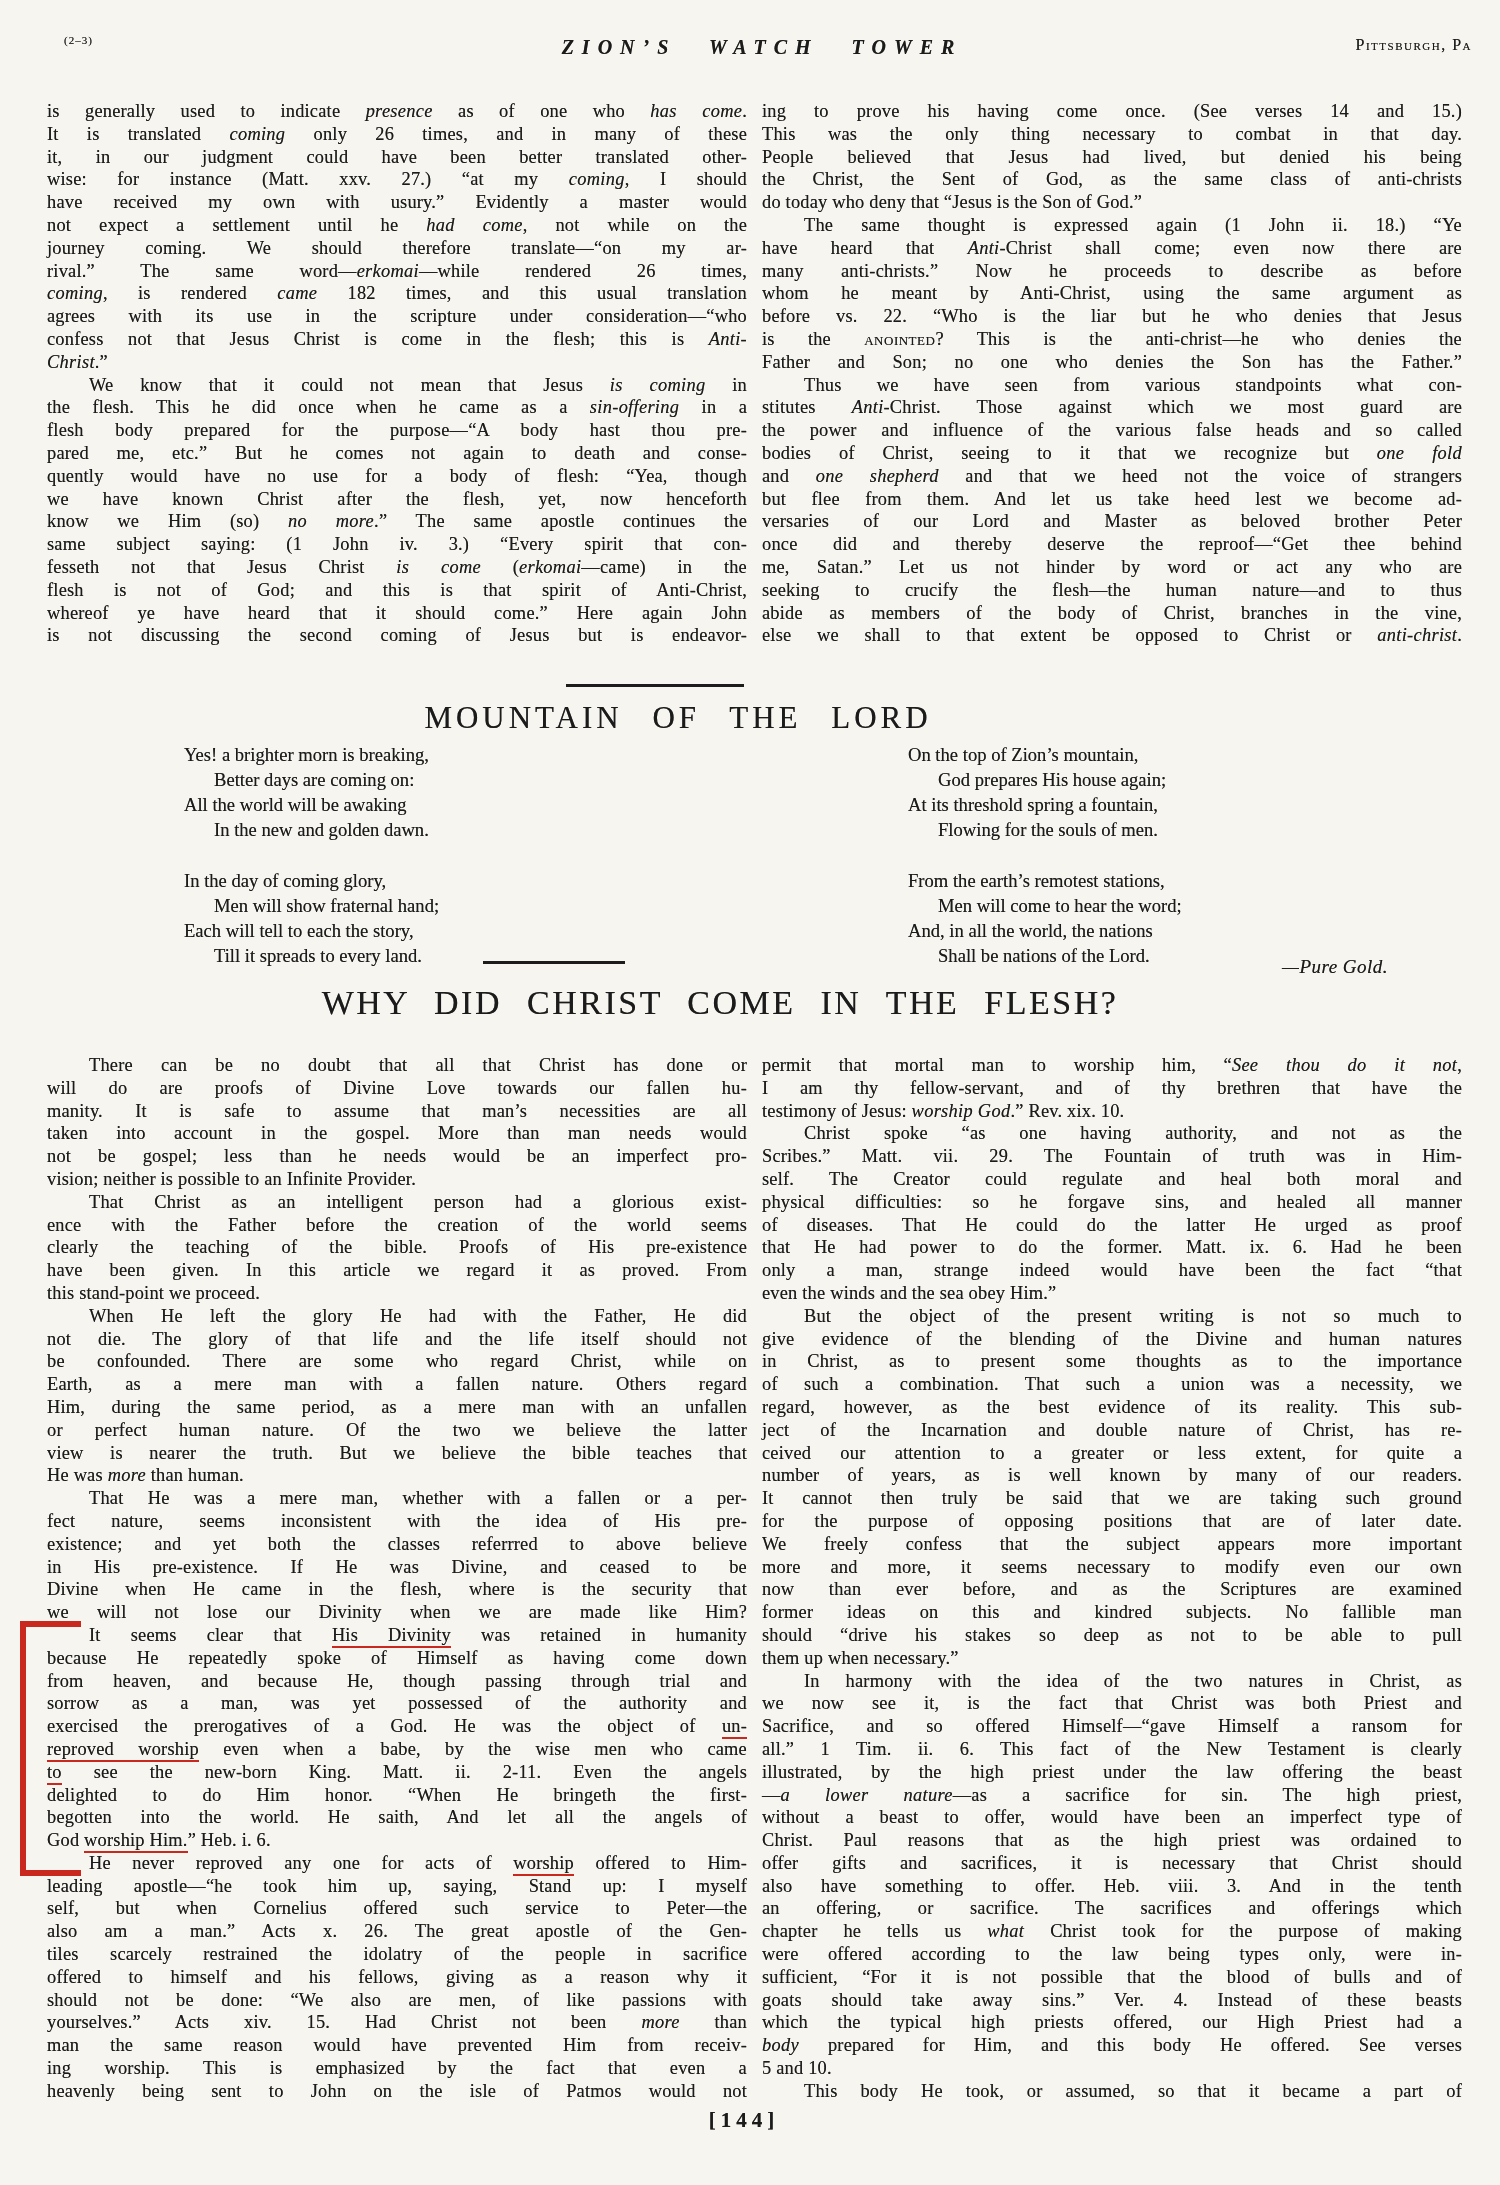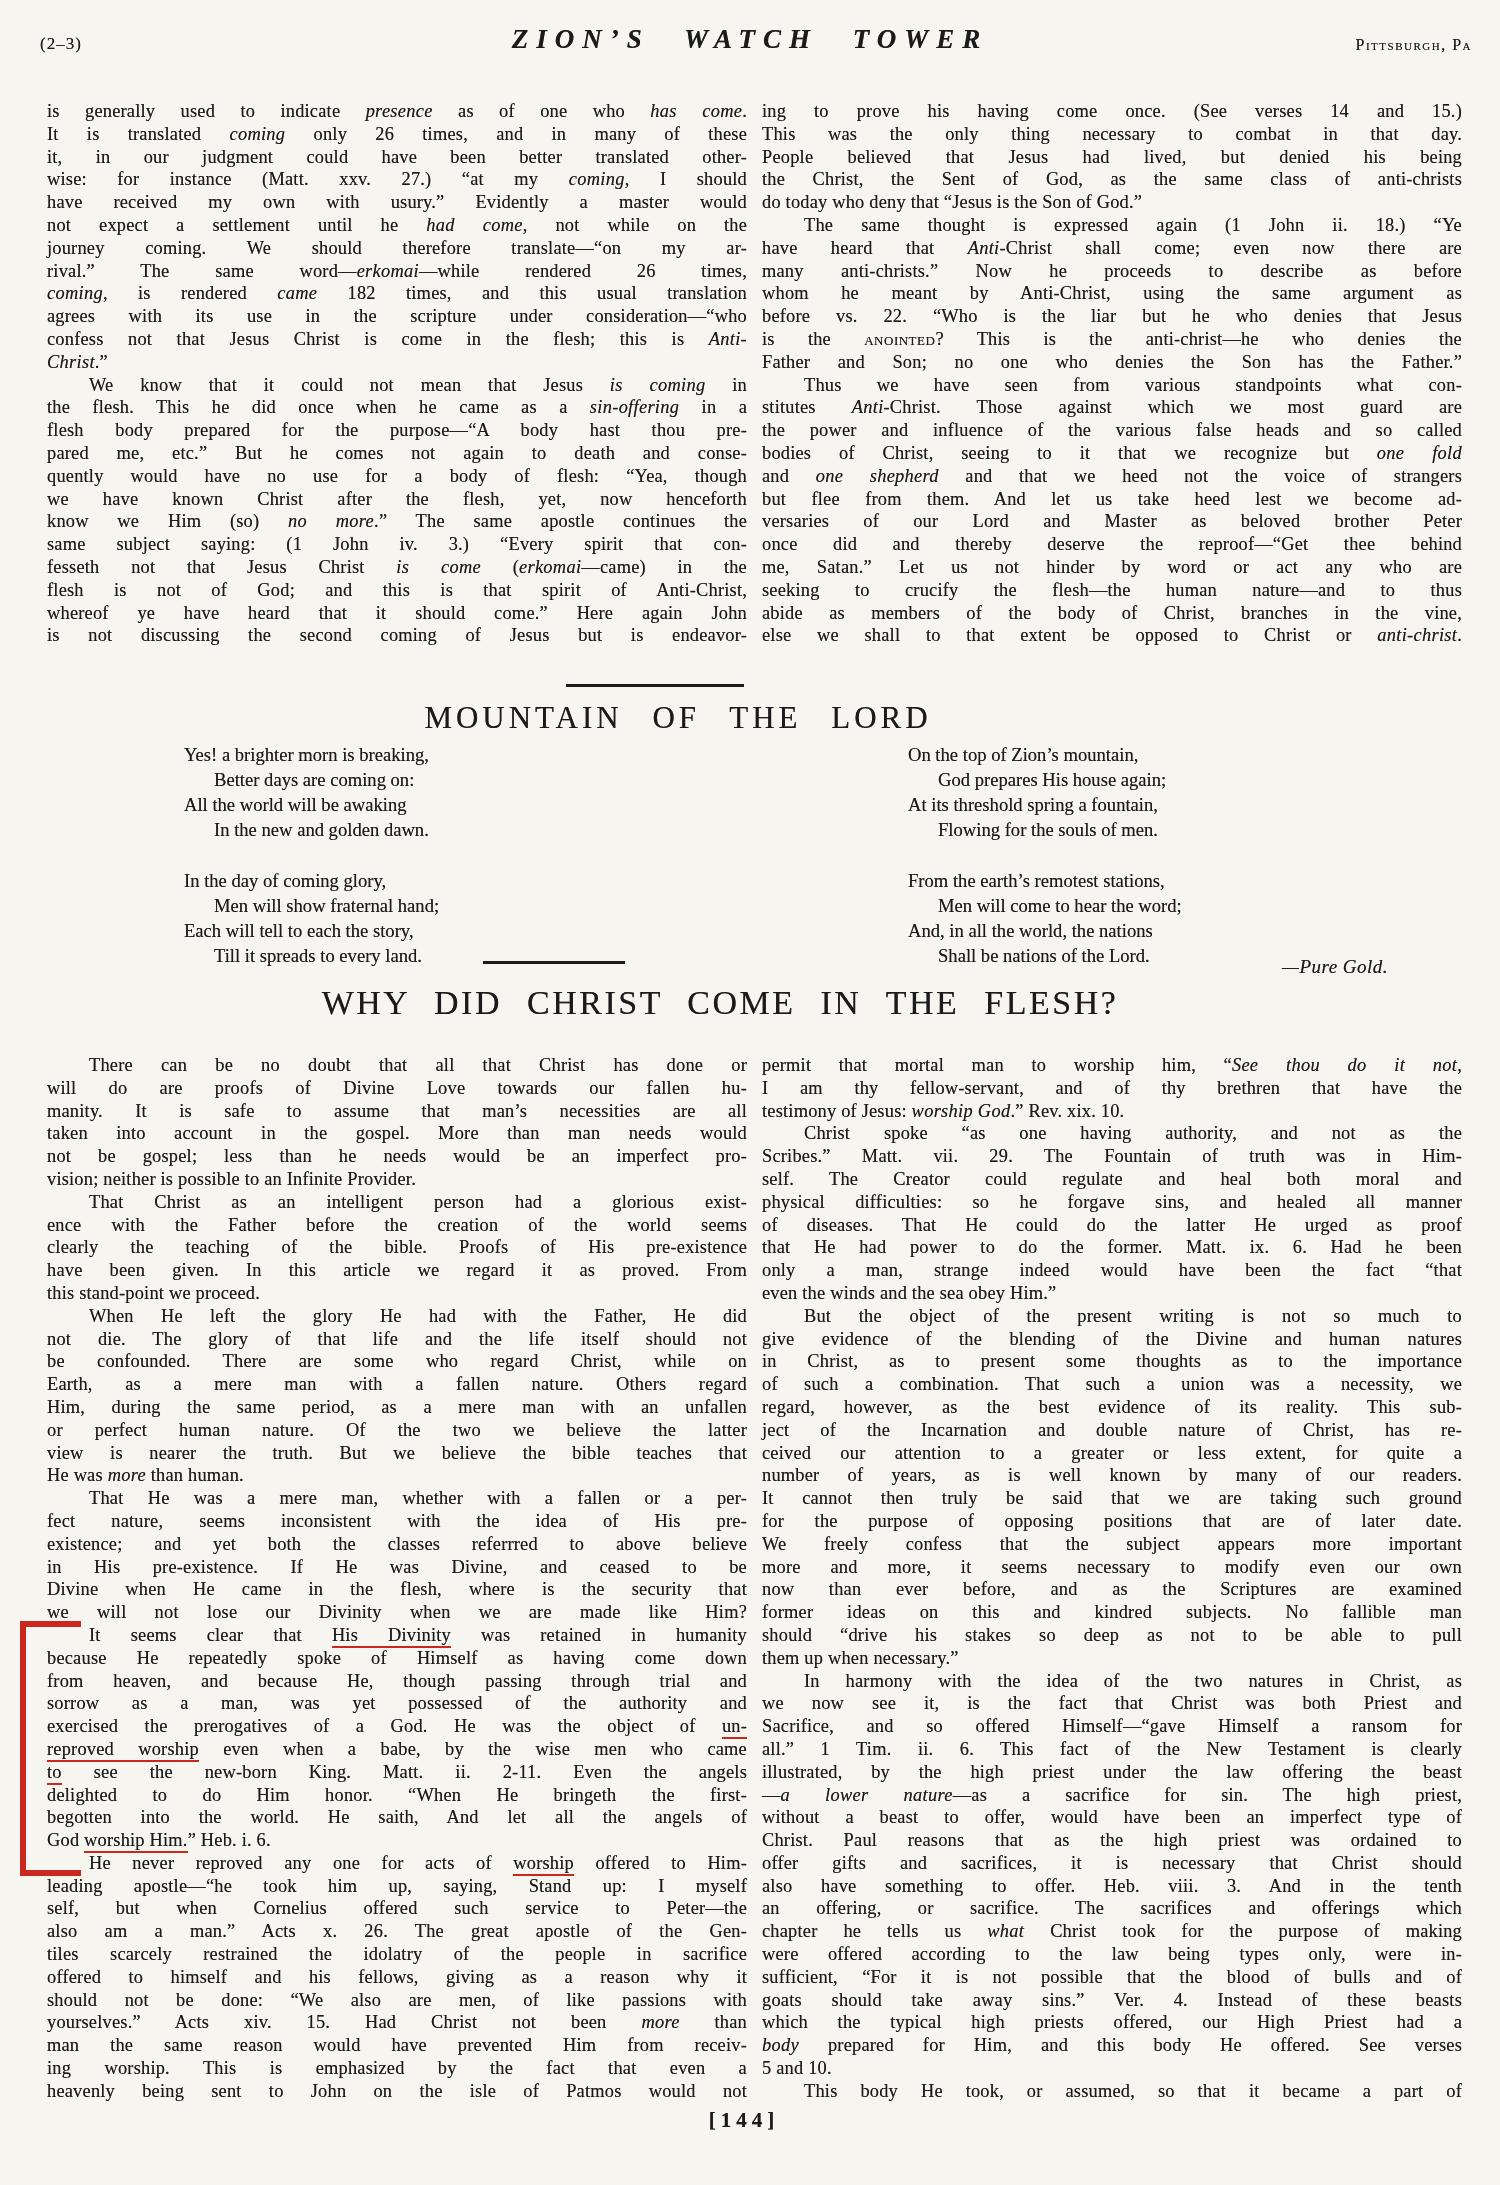"(2–3)" .hdr-ref { font-size: 17px -> 11px; left: 40px -> 64px }
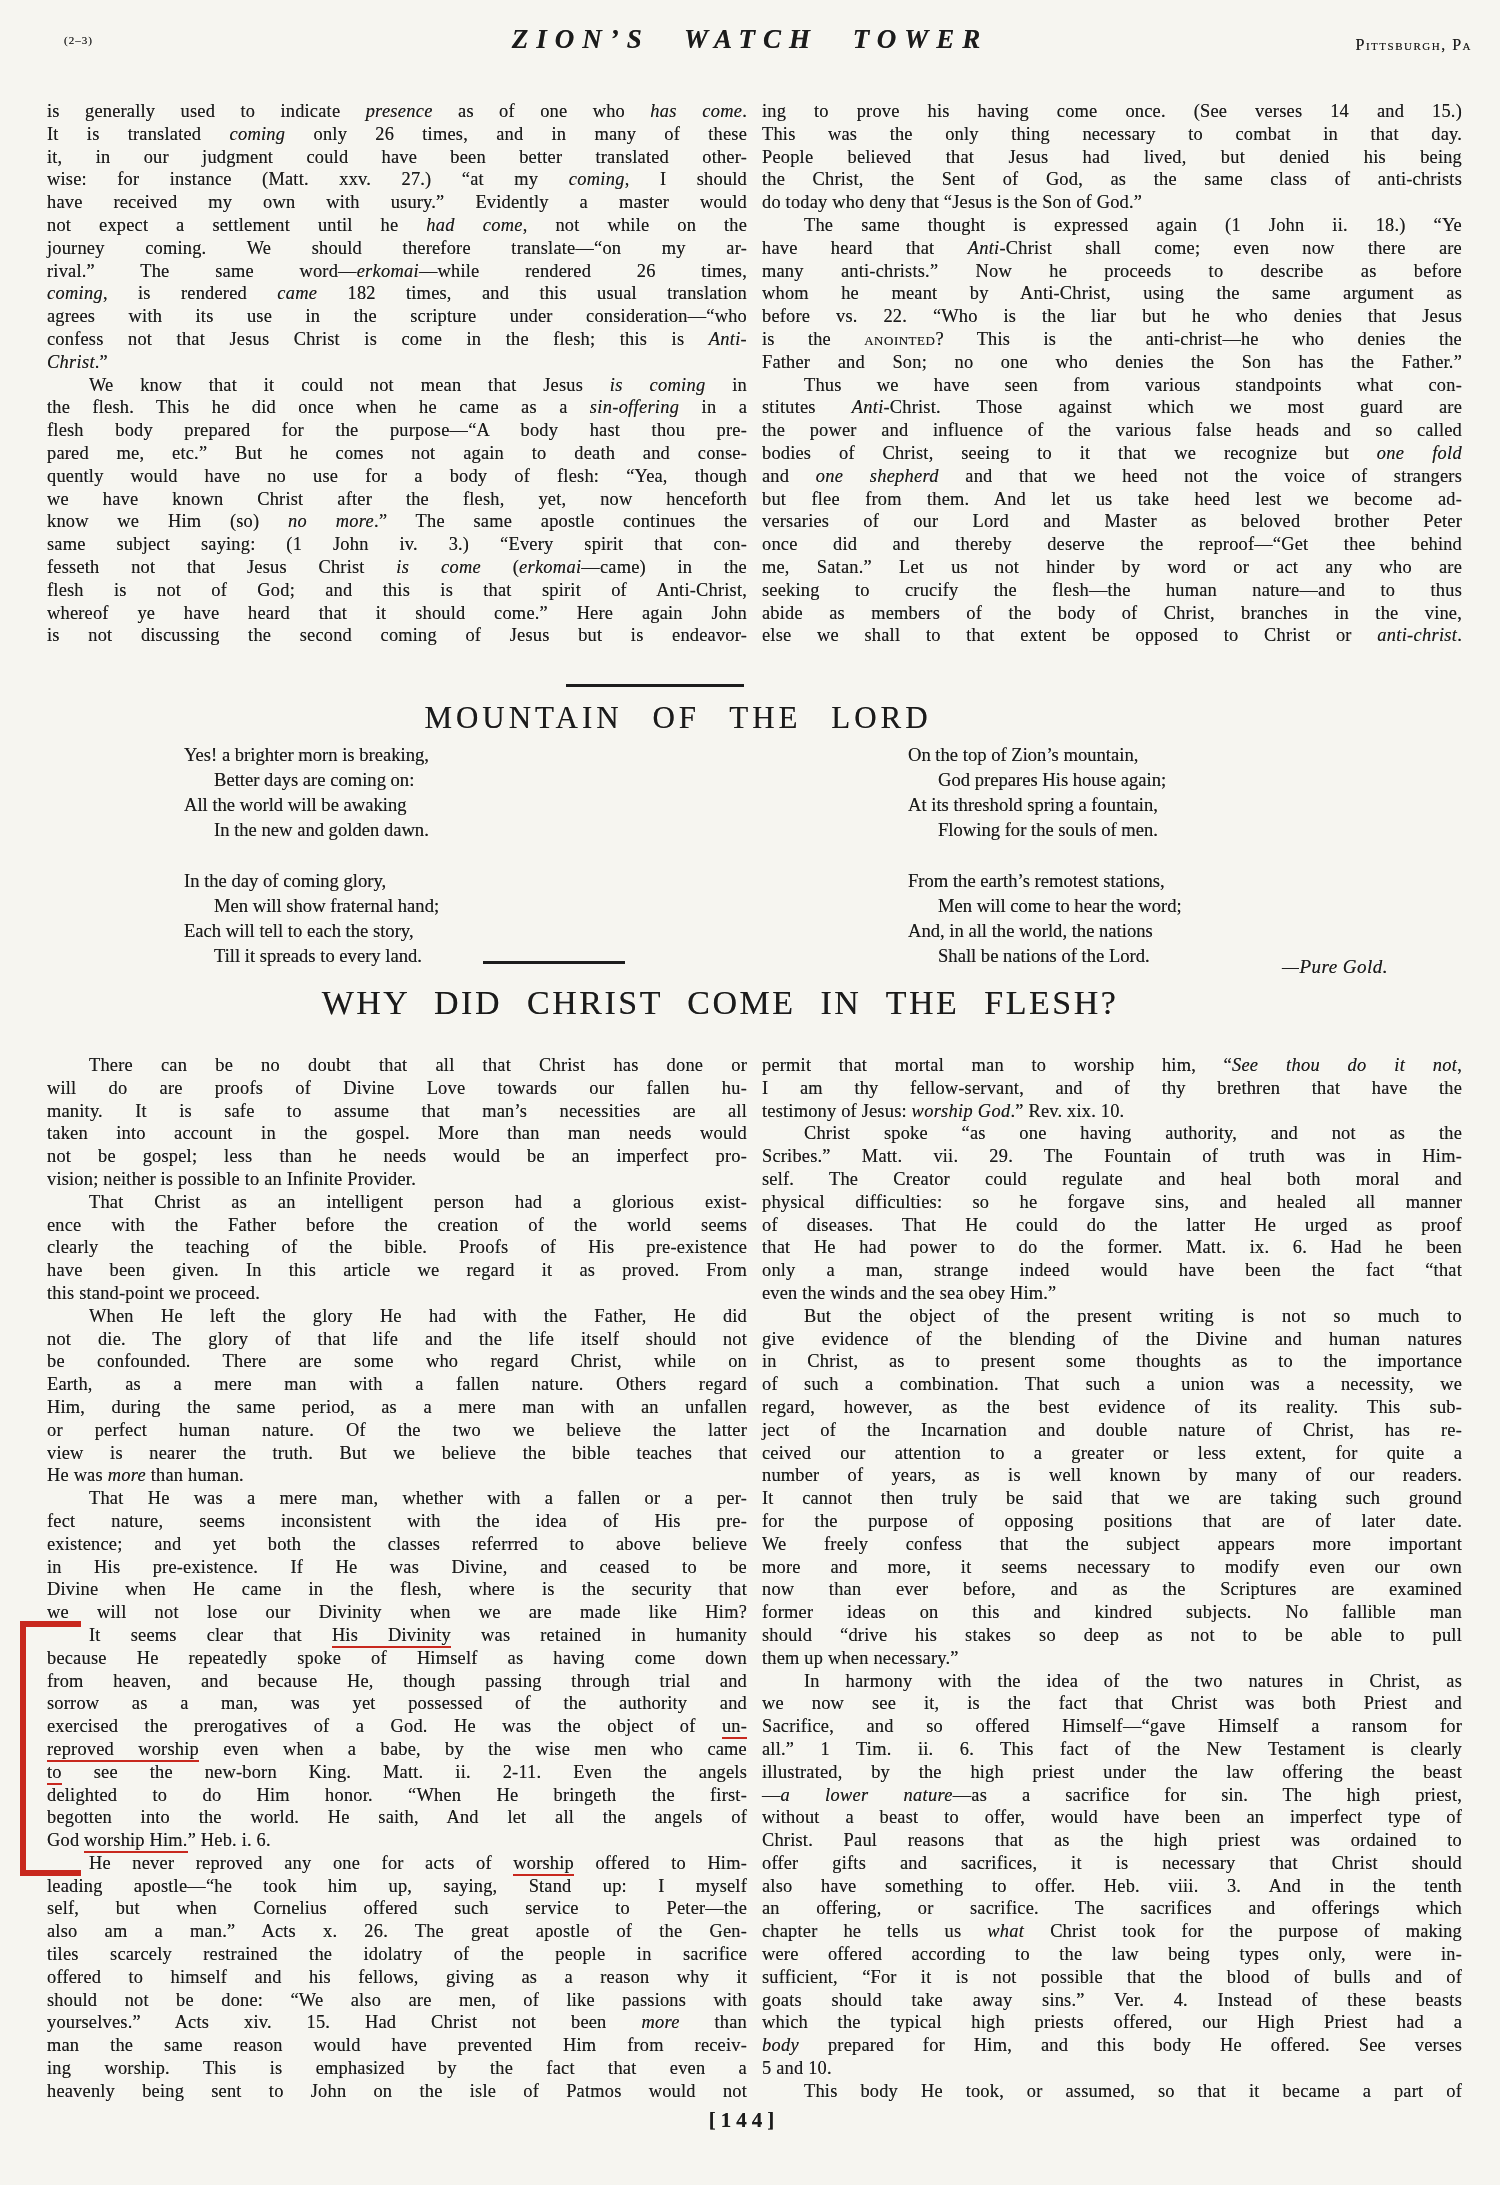"ZION’S WATCH TOWER" .masthead { font-size: 27px -> 20px; margin: 0 -> 12px }
